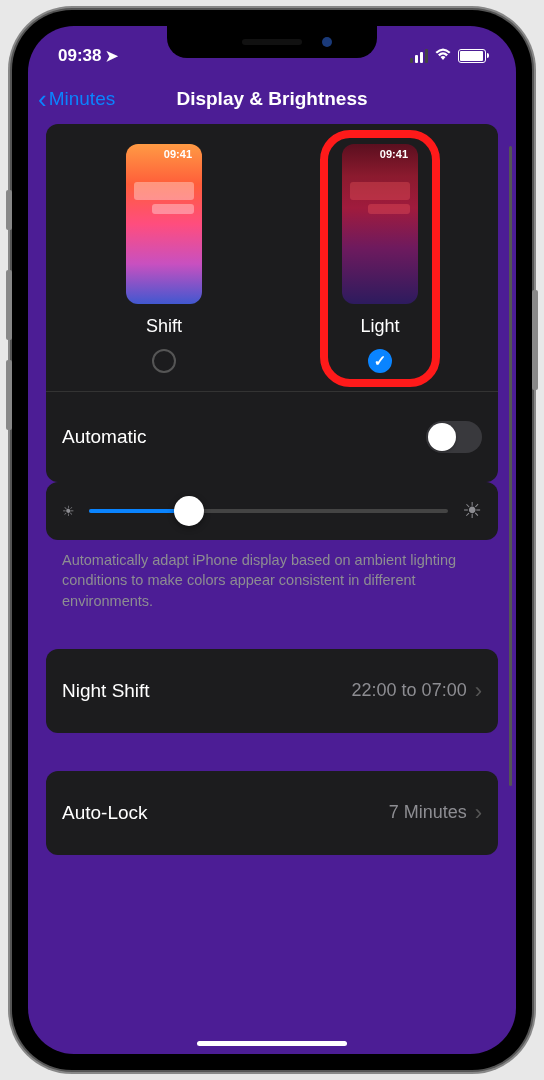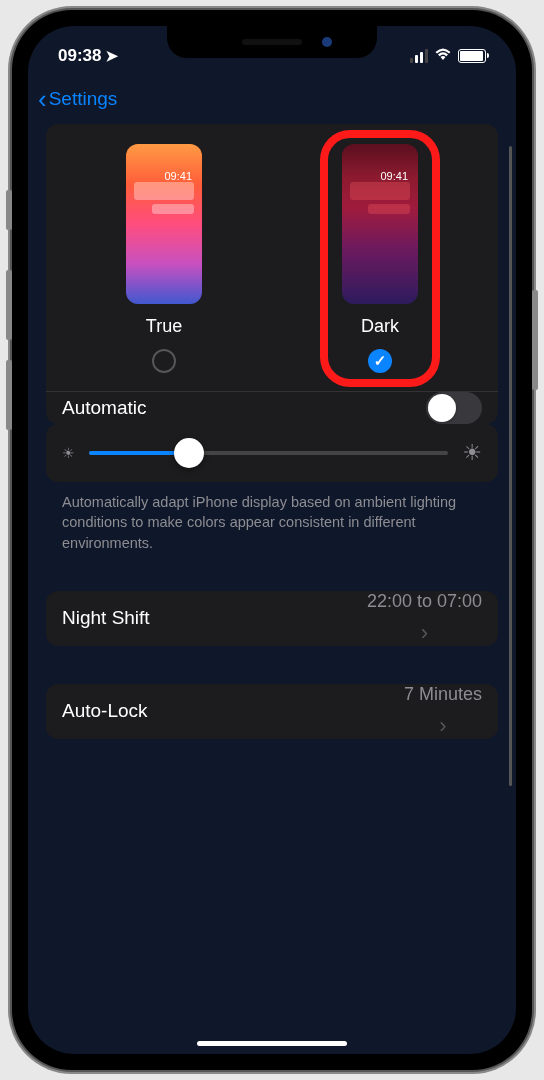"09:38" .screen { background: #0f172a -> #4c1d95 }
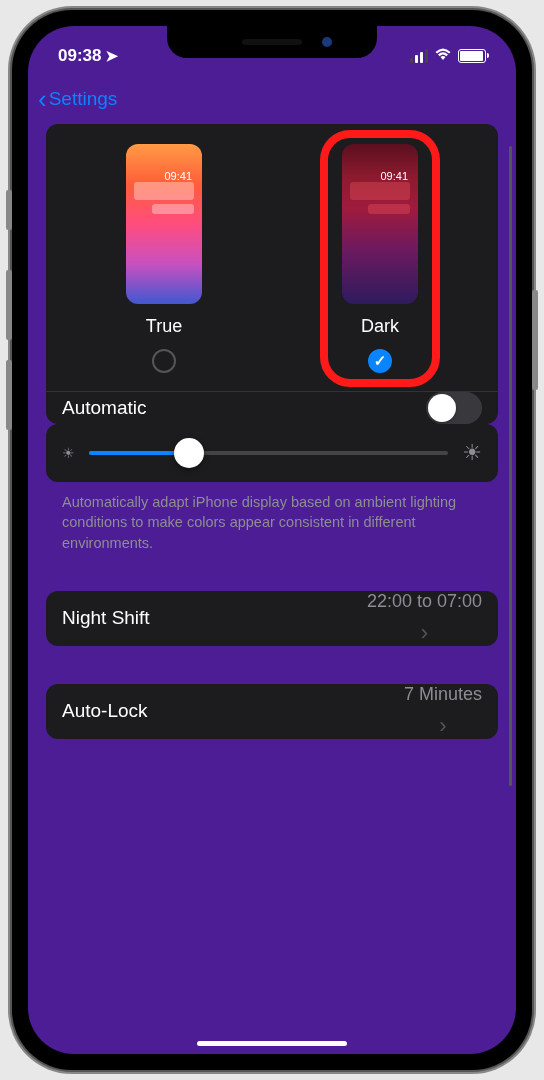"Settings" span { text: Settings -> Minutes }
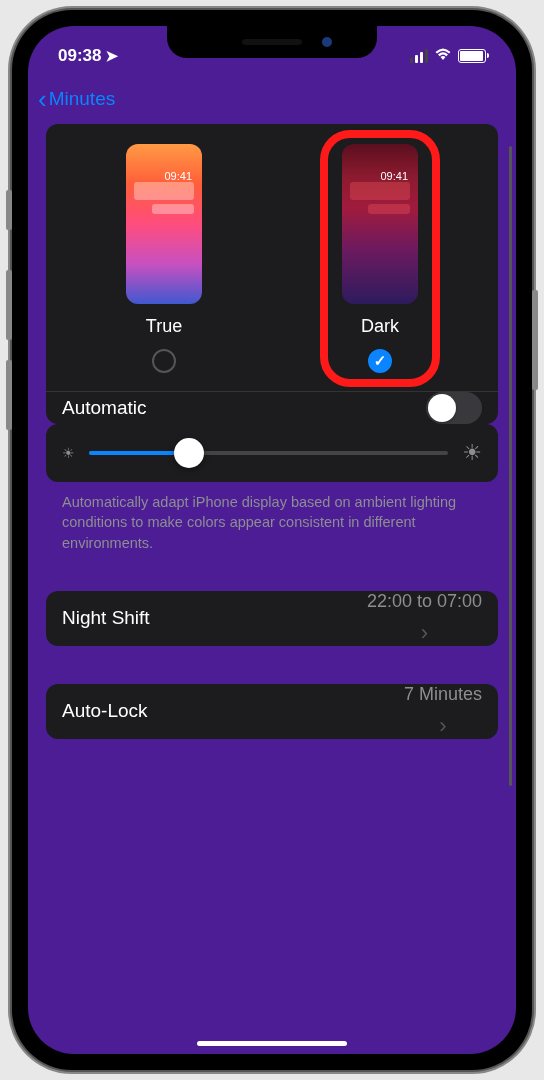"Display & Brightness" div.nav-title { html: none -> <div>Display &amp; Brightness</div> }
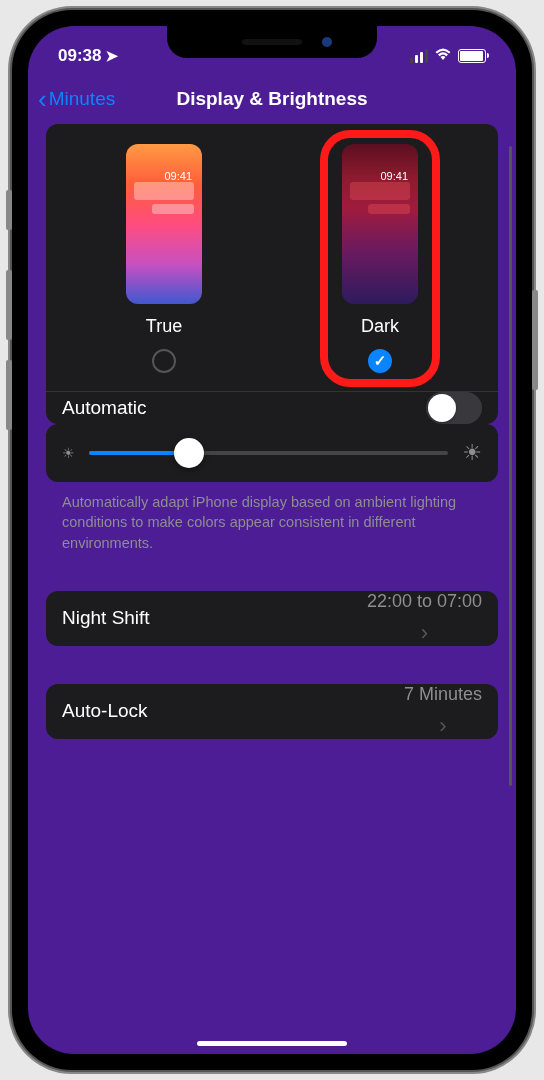"09:41" .thumb-time { font-weight: 400 -> 700; top: 26px -> 4px }
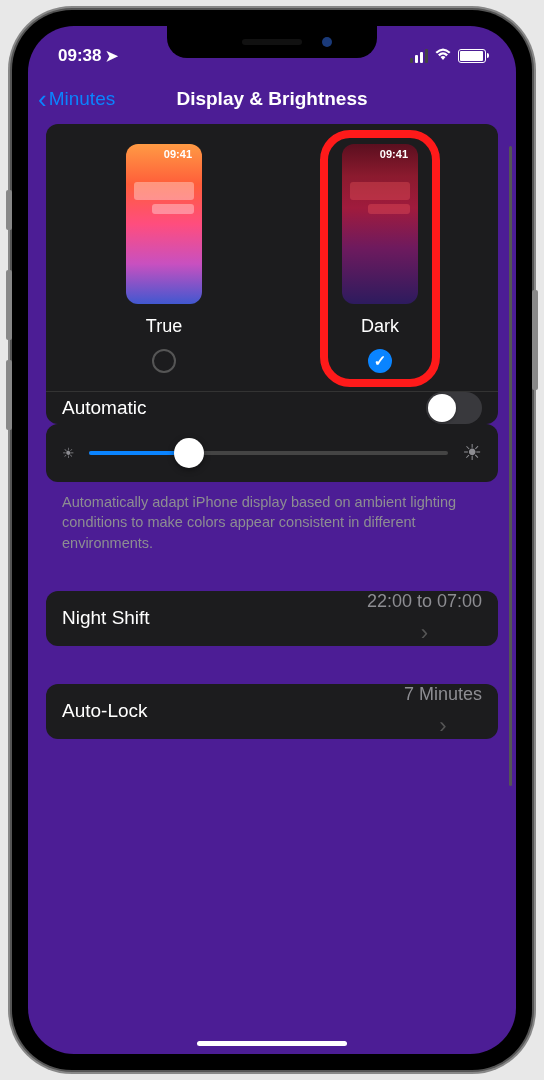"True" div.theme-label { text: True -> Shift }
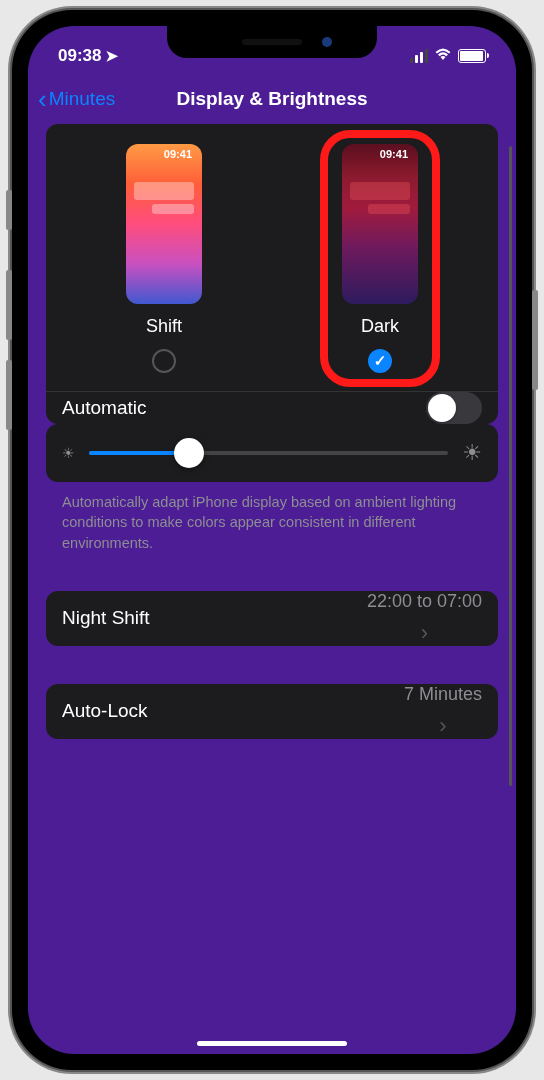"Dark" div.theme-label { text: Dark -> Light }
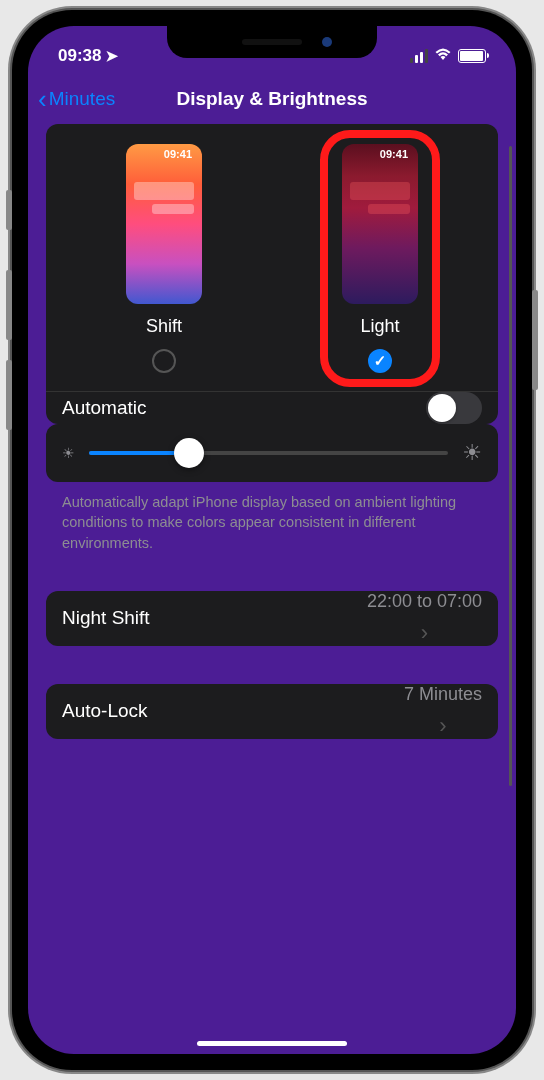"Automatic" .row { padding: 0 16px -> 29px 16px }
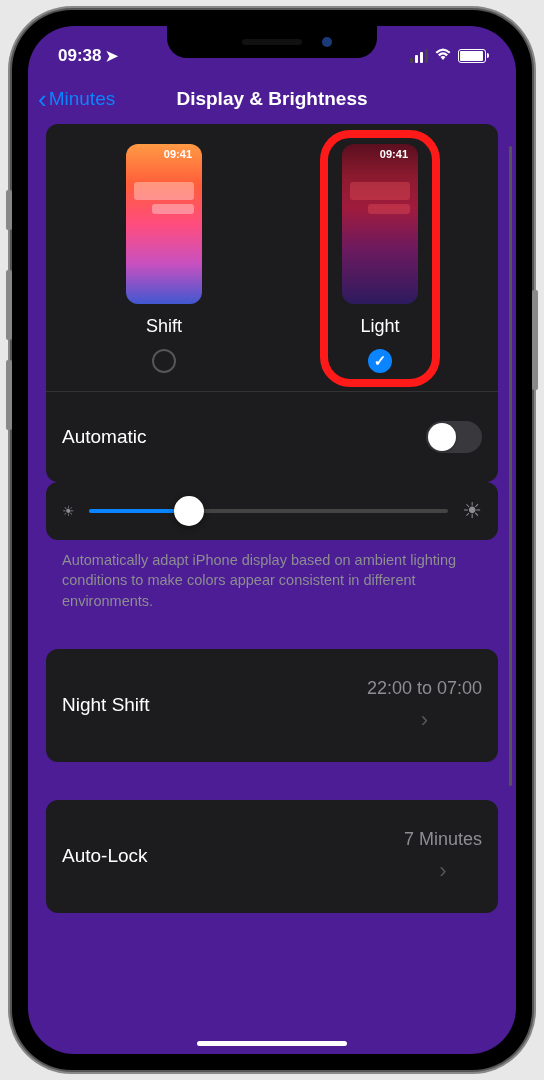"22:00 to 07:00" .row-value { flex-direction: column -> none }
